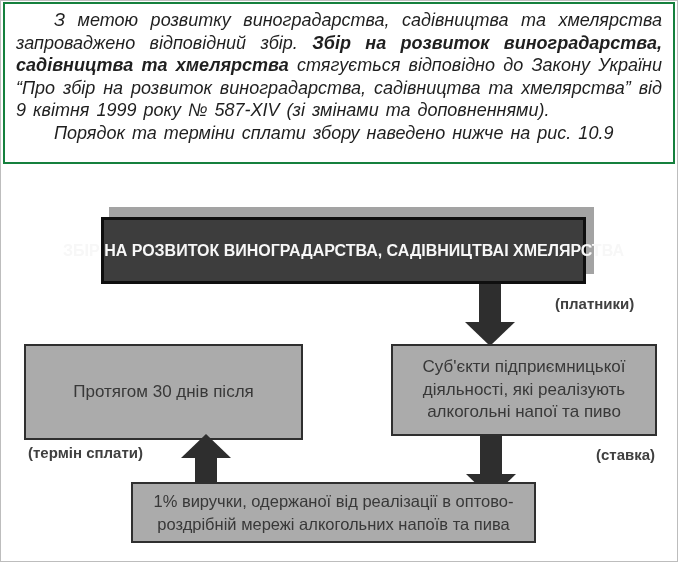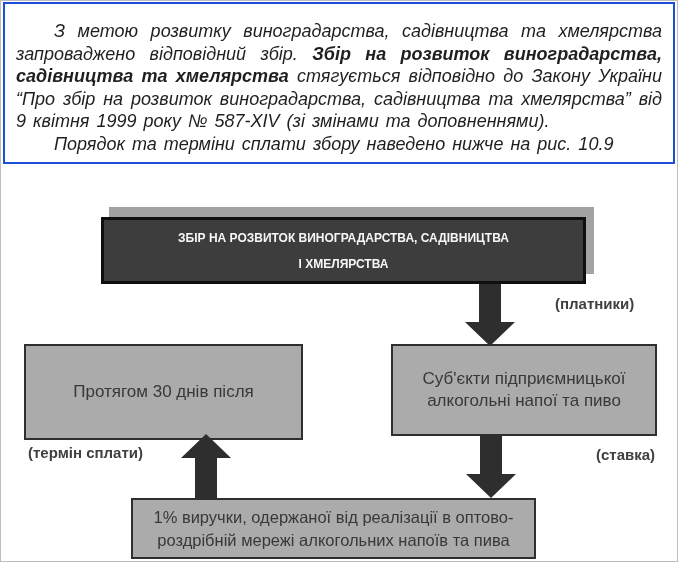"З метою розвитку виноградарства," .intro-box { border: 2px solid #1d4ed8 -> 2px solid #15803d; padding: 16px 11px 0 11px -> 5px 11px 0 11px }
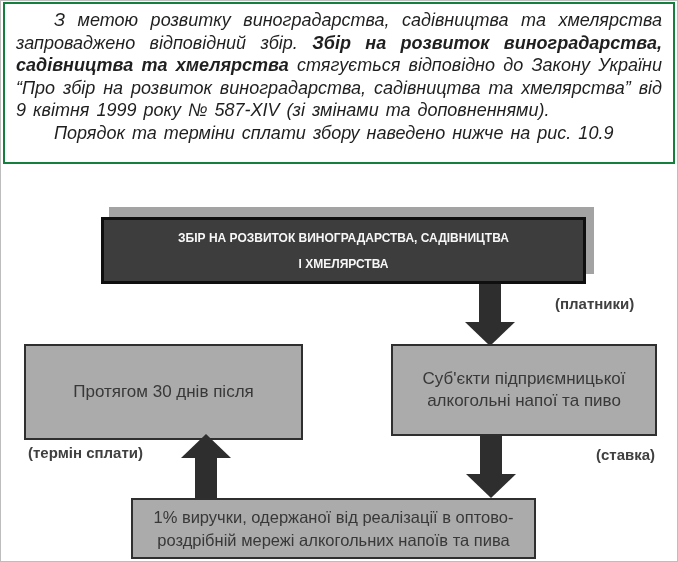"ЗБІР НА РОЗВИТОК ВИНОГРАДАРСТВА, САДІВНИЦТВА" .title-box { flex-direction: column -> row; font-size: 12px -> 16px }
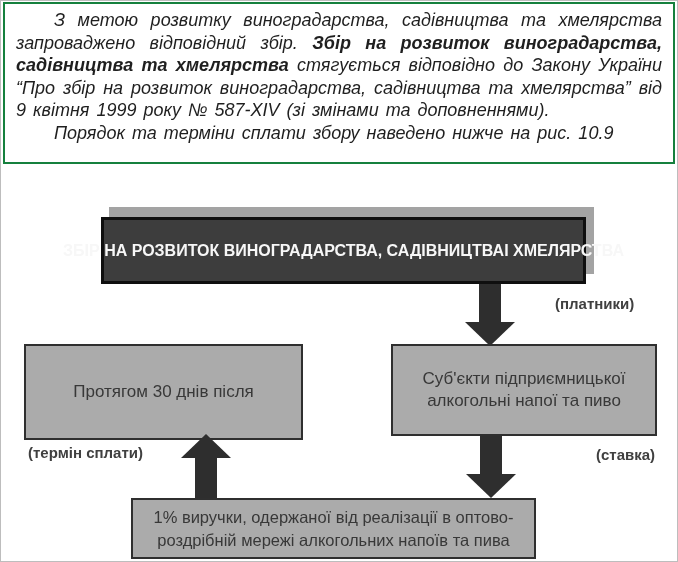"діяльності, які реалізують" div { html: none -> <div>діяльності, які реалізують</div> }
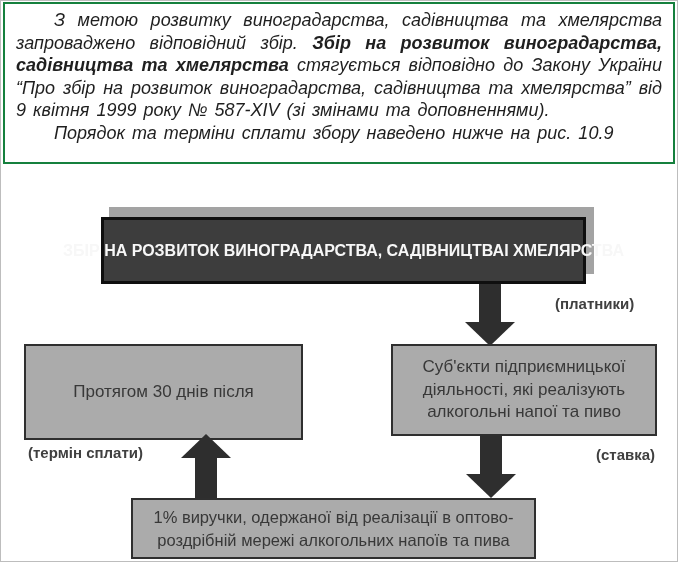"1% виручки, одержаної від реалізації" .rate-box { top: 497px -> 481px }
